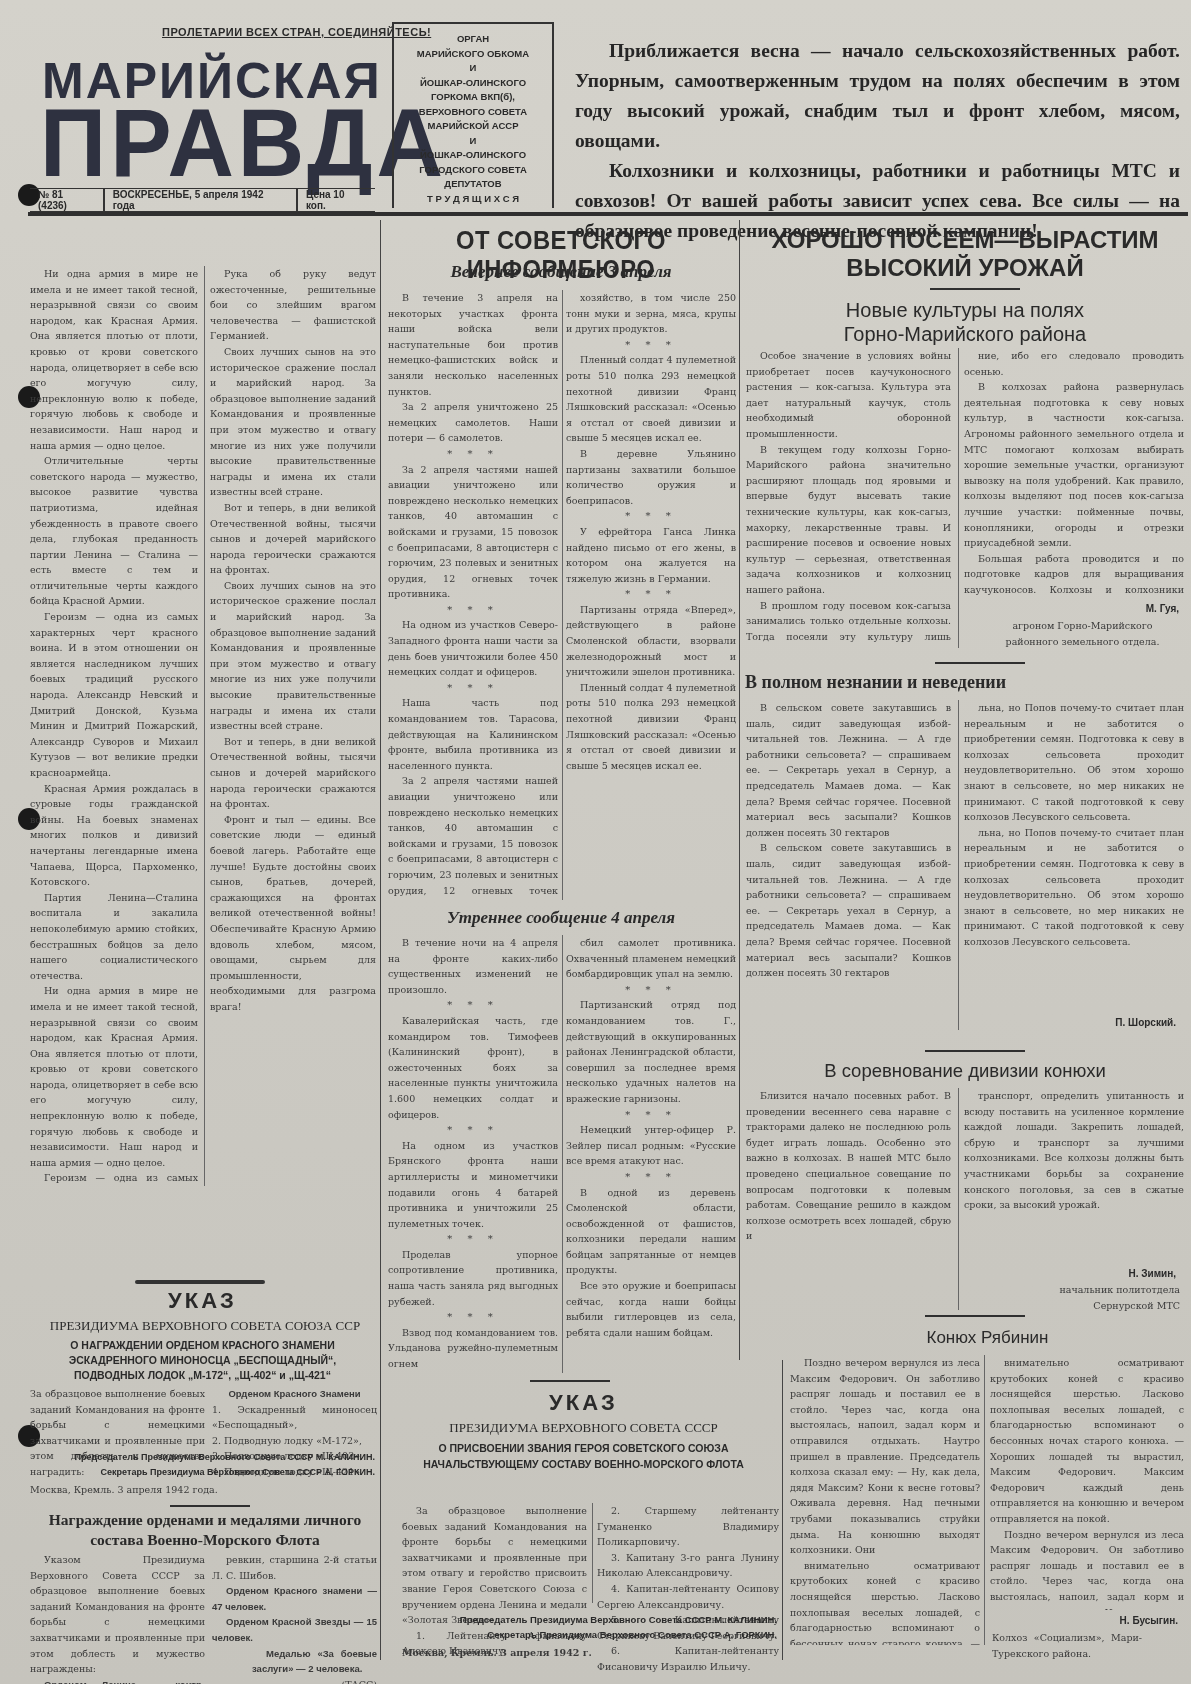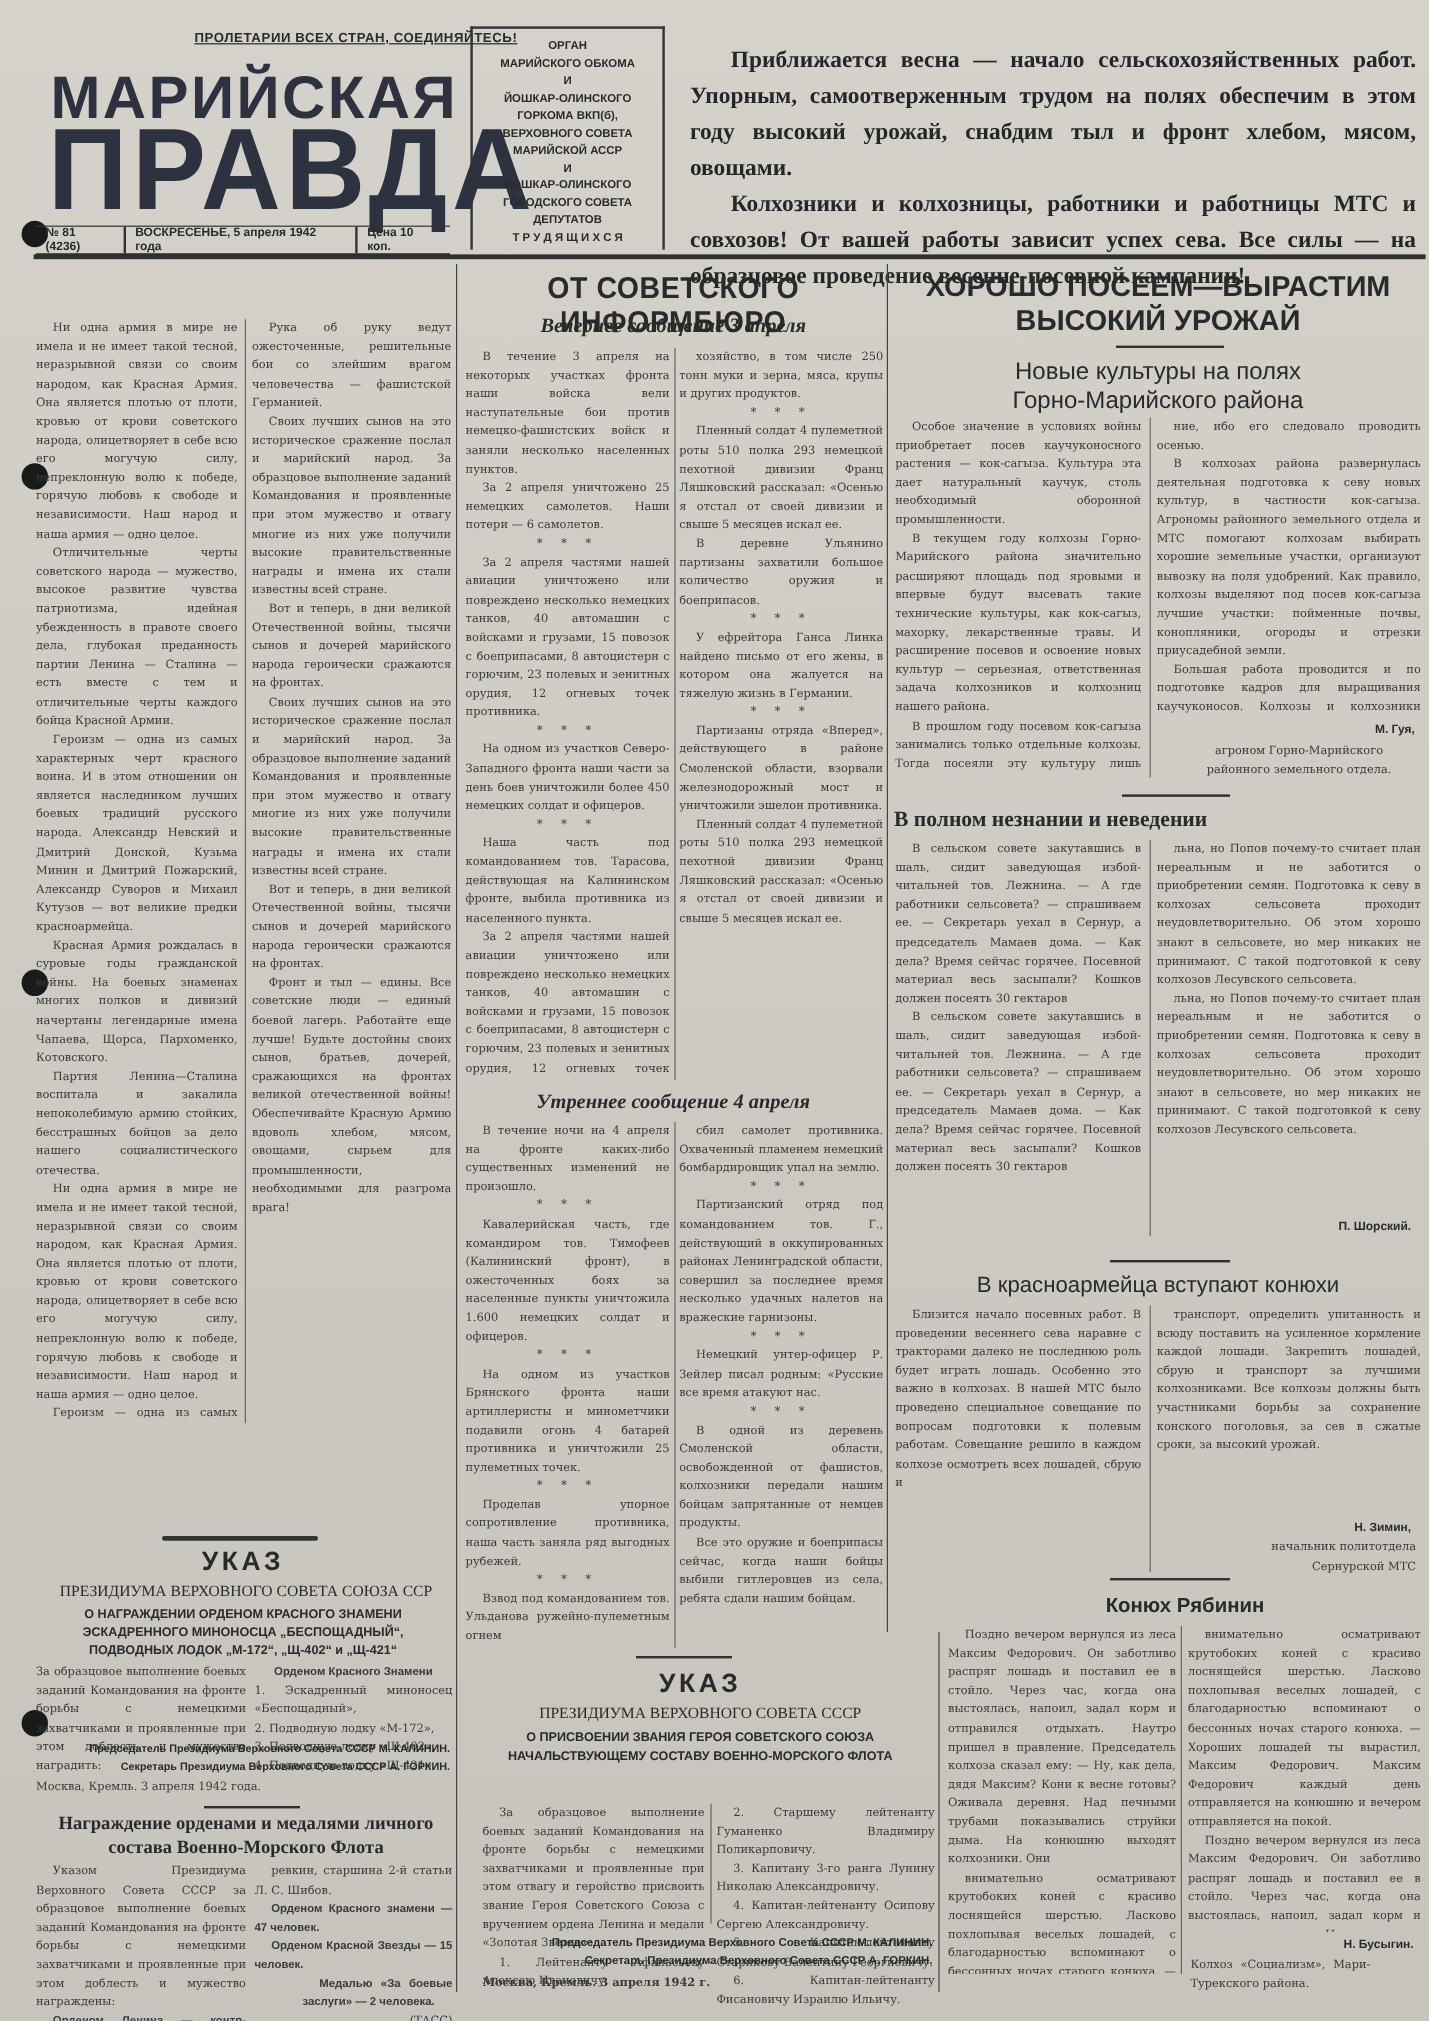"В красноармейца вступают конюхи" div.abs { text: красноармейца вступают -> соревнование дивизии }
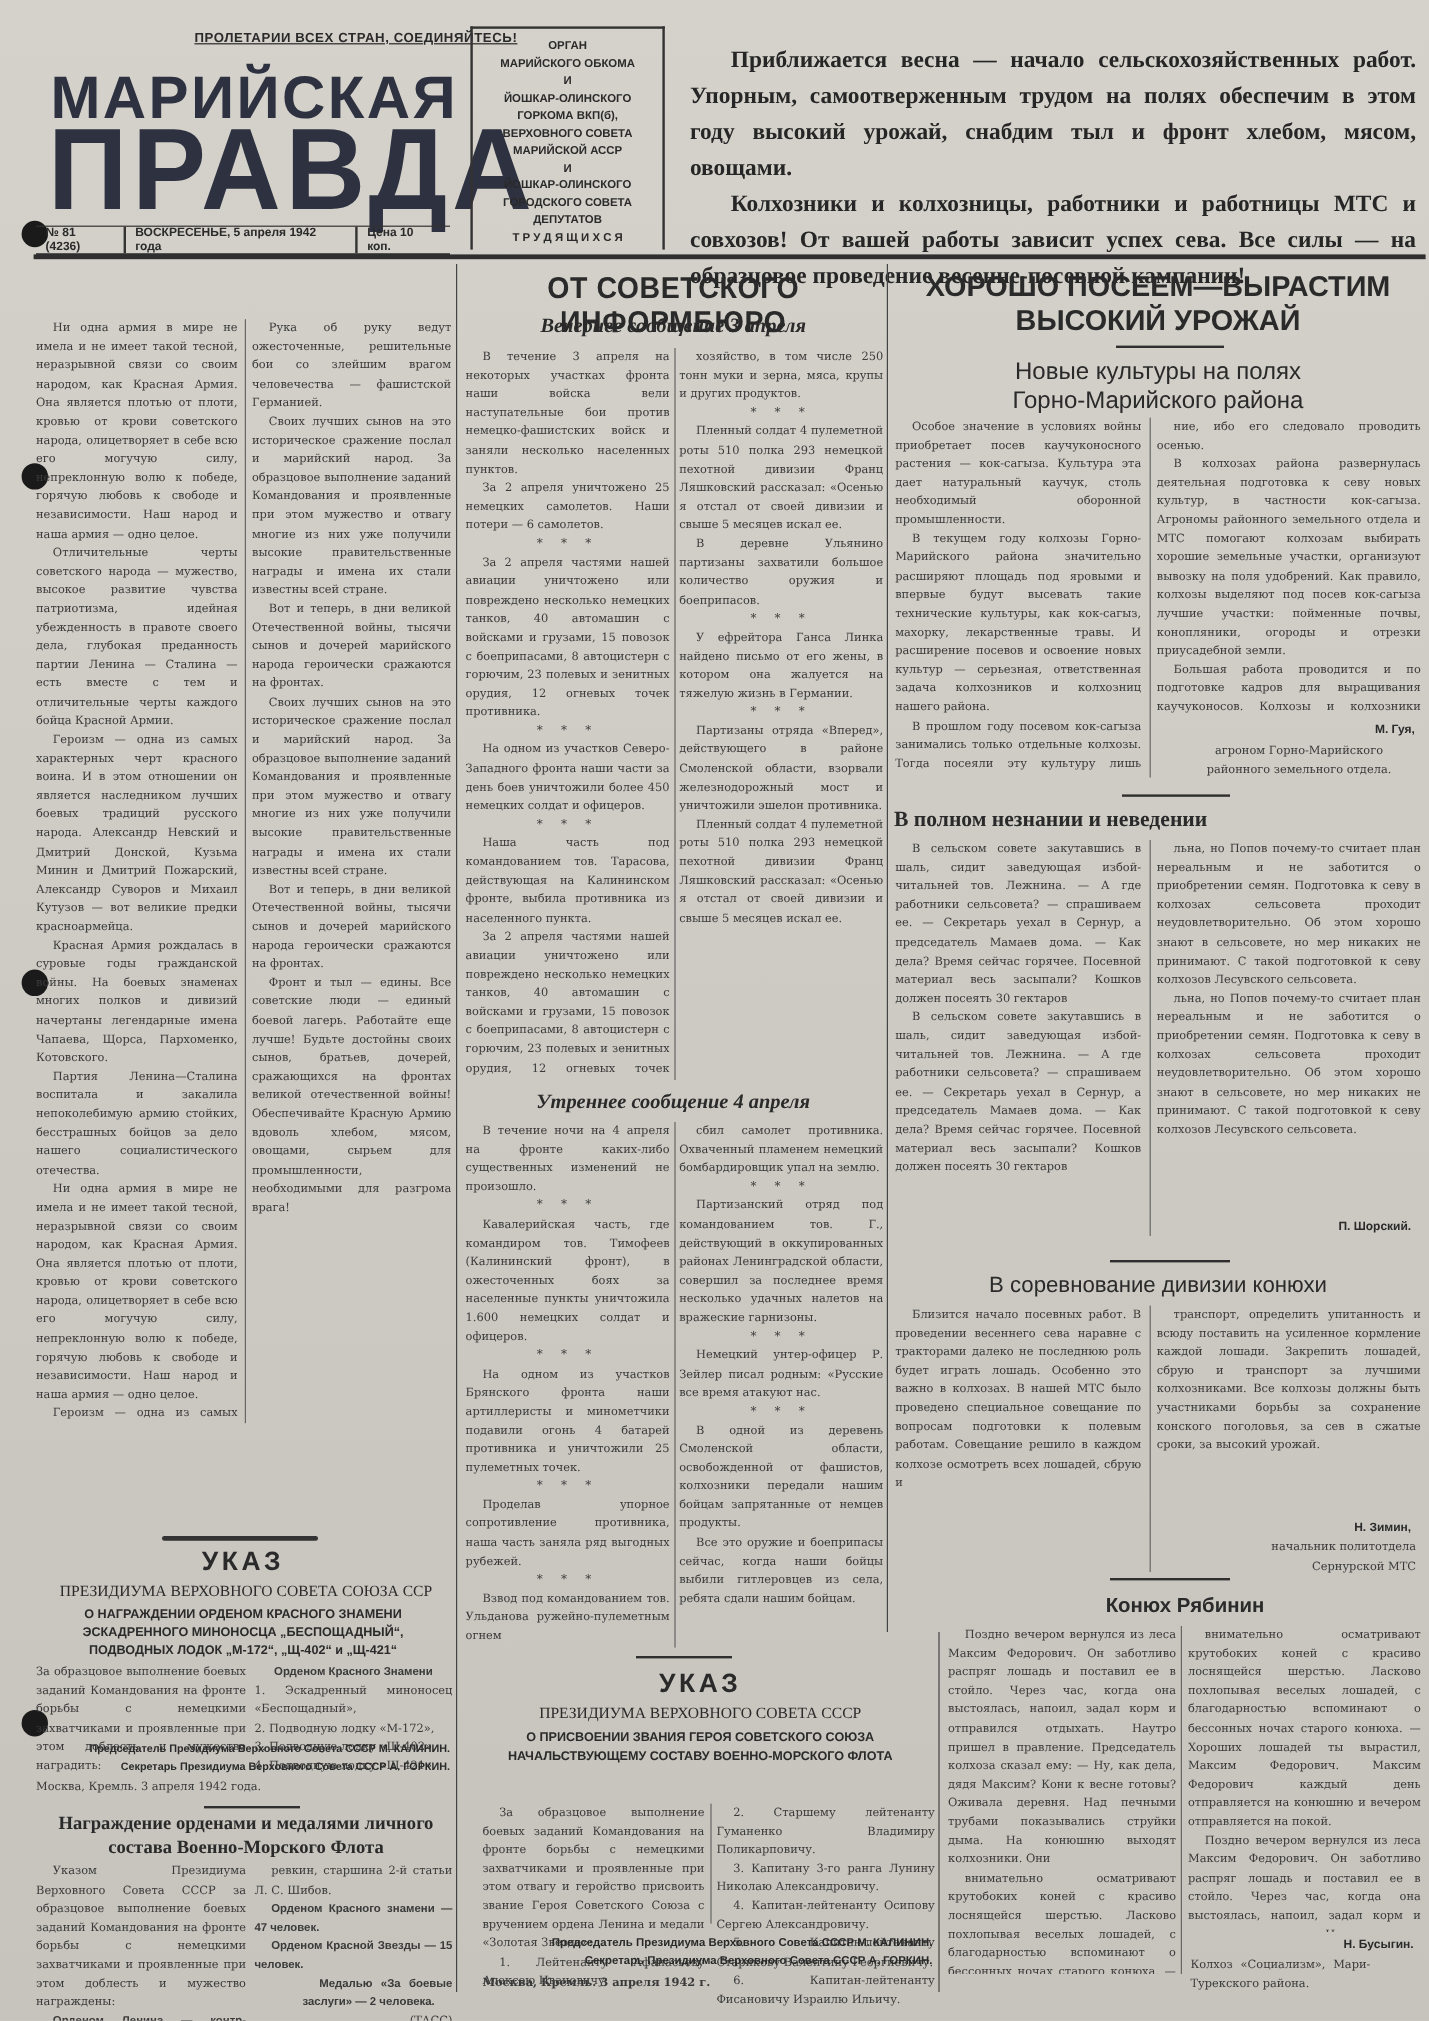"Конюх Рябинин" div.abs { font-weight: bold -> normal }
